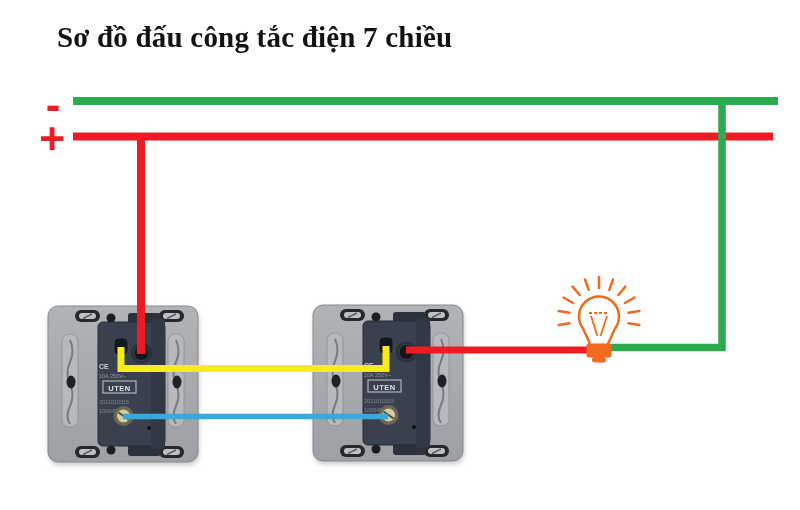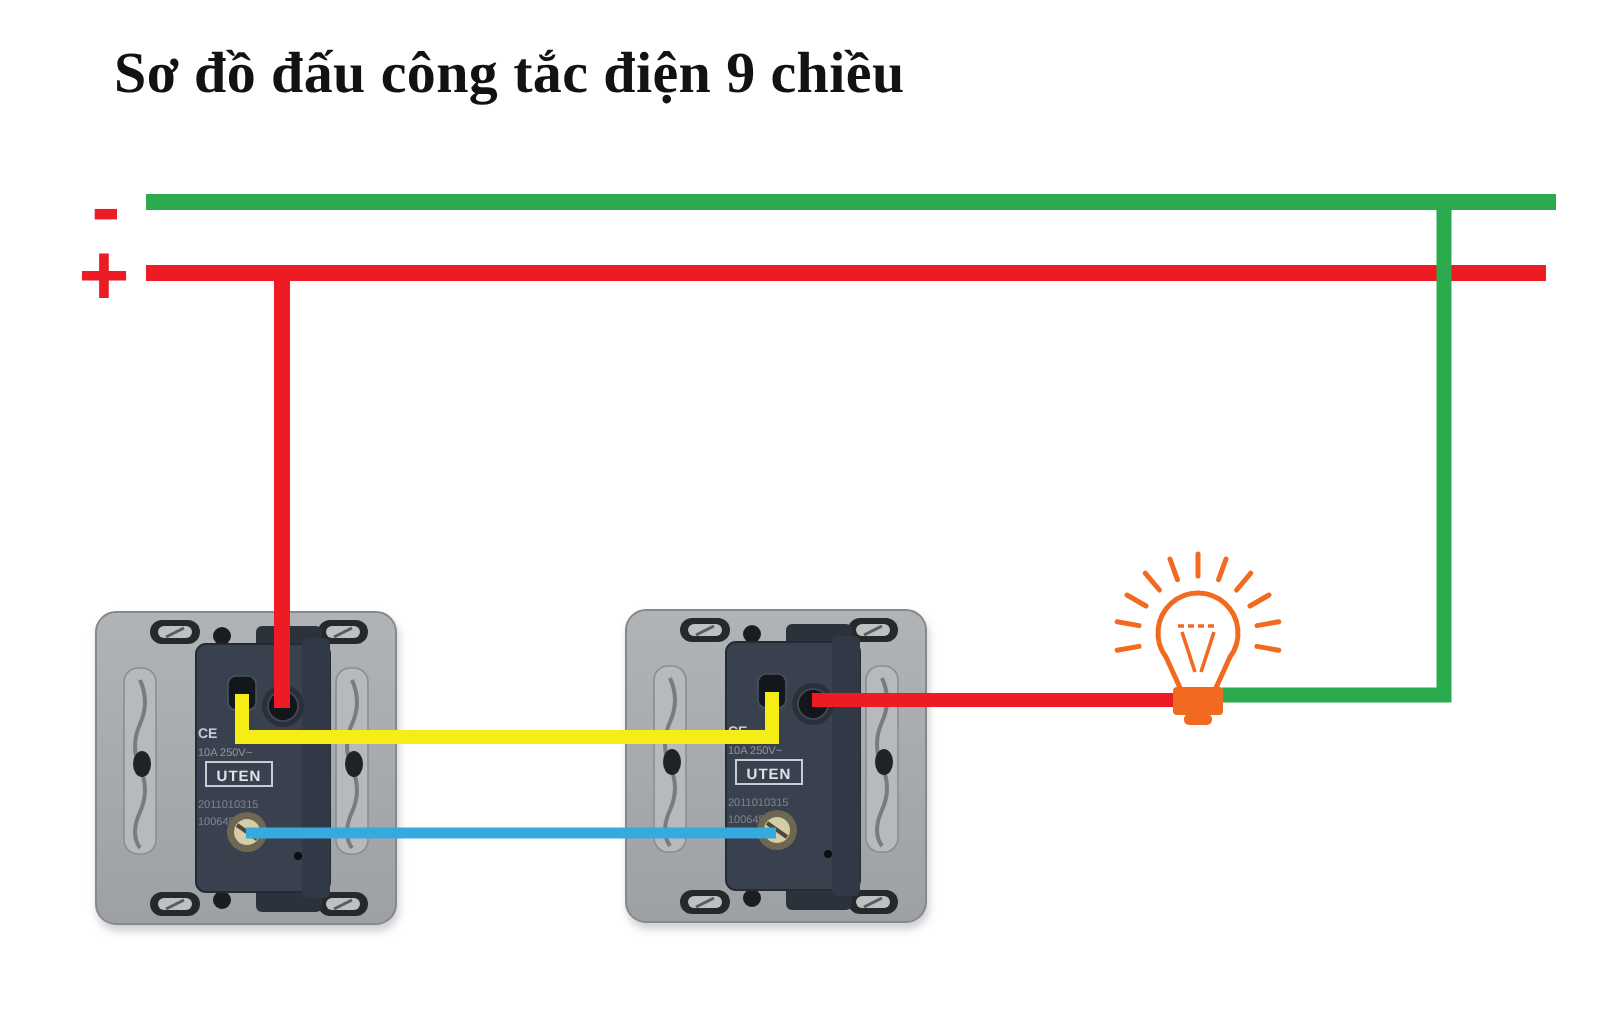"Sơ đồ đấu công tắc" h1.title { text: 9 -> 7 }
